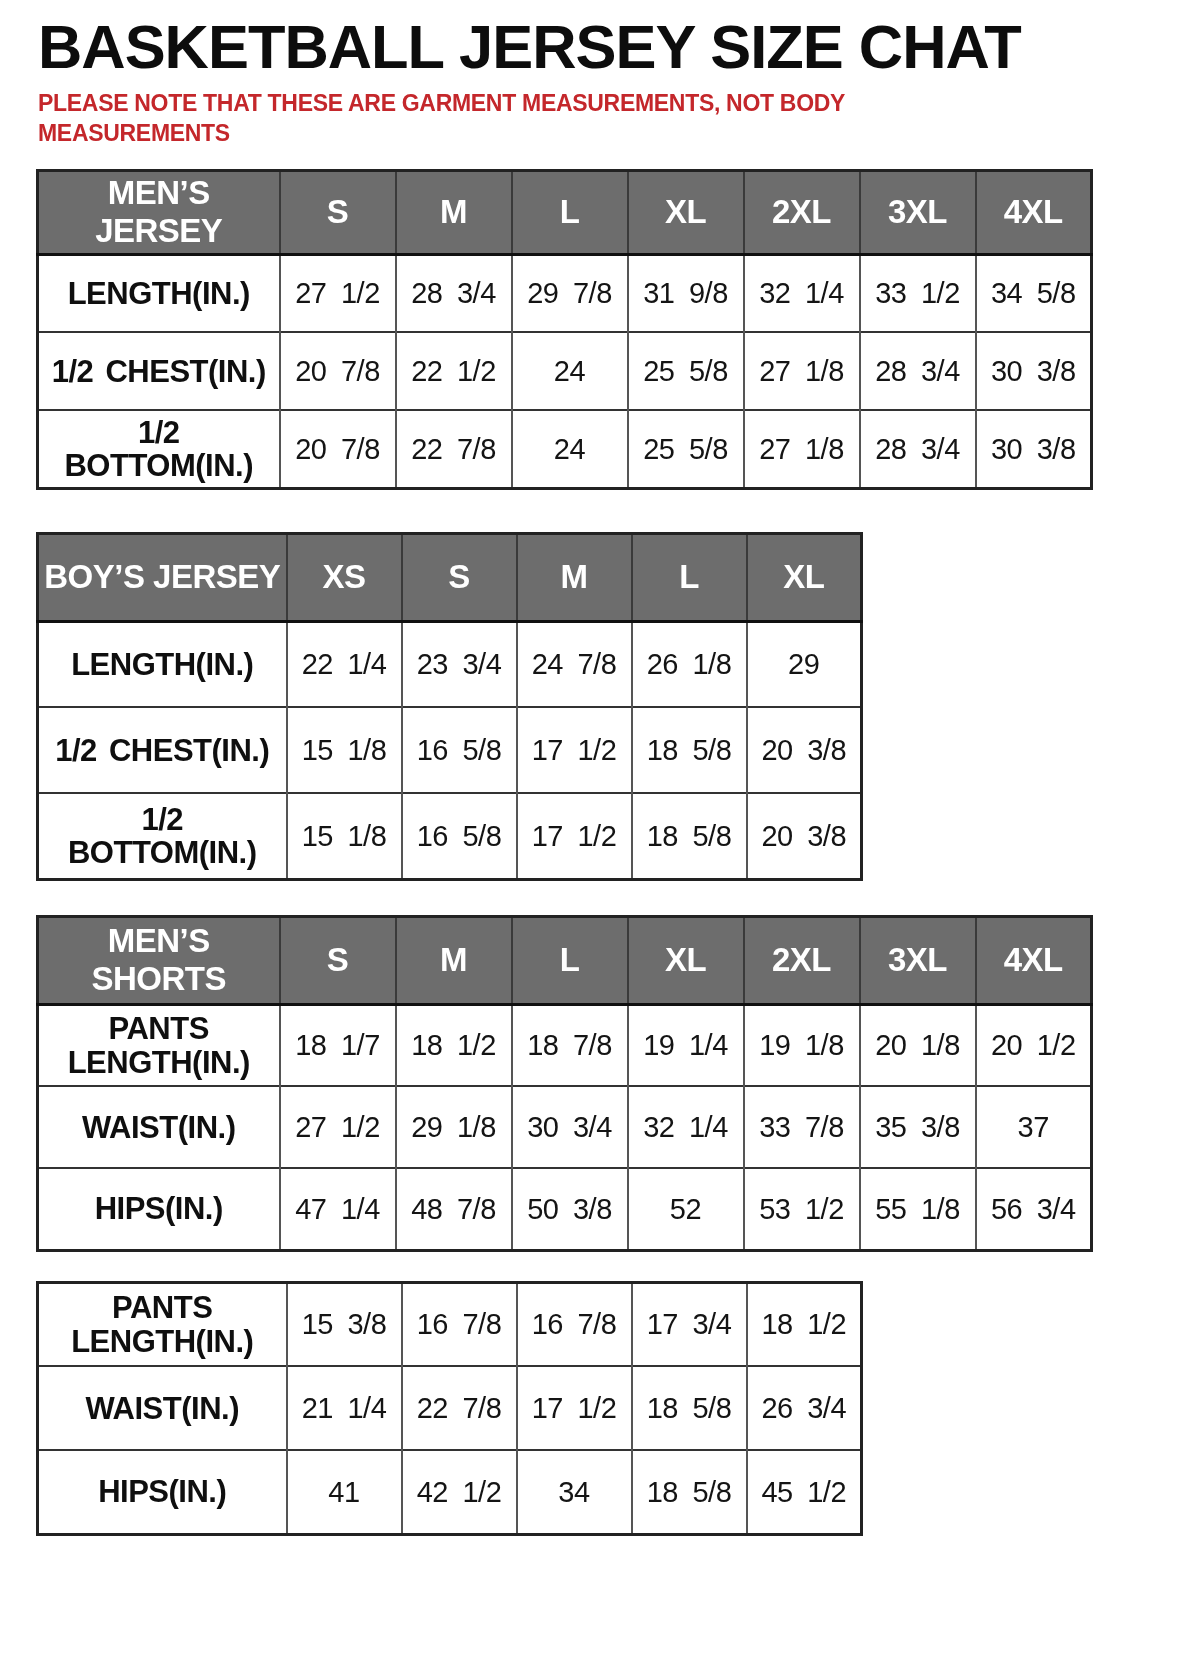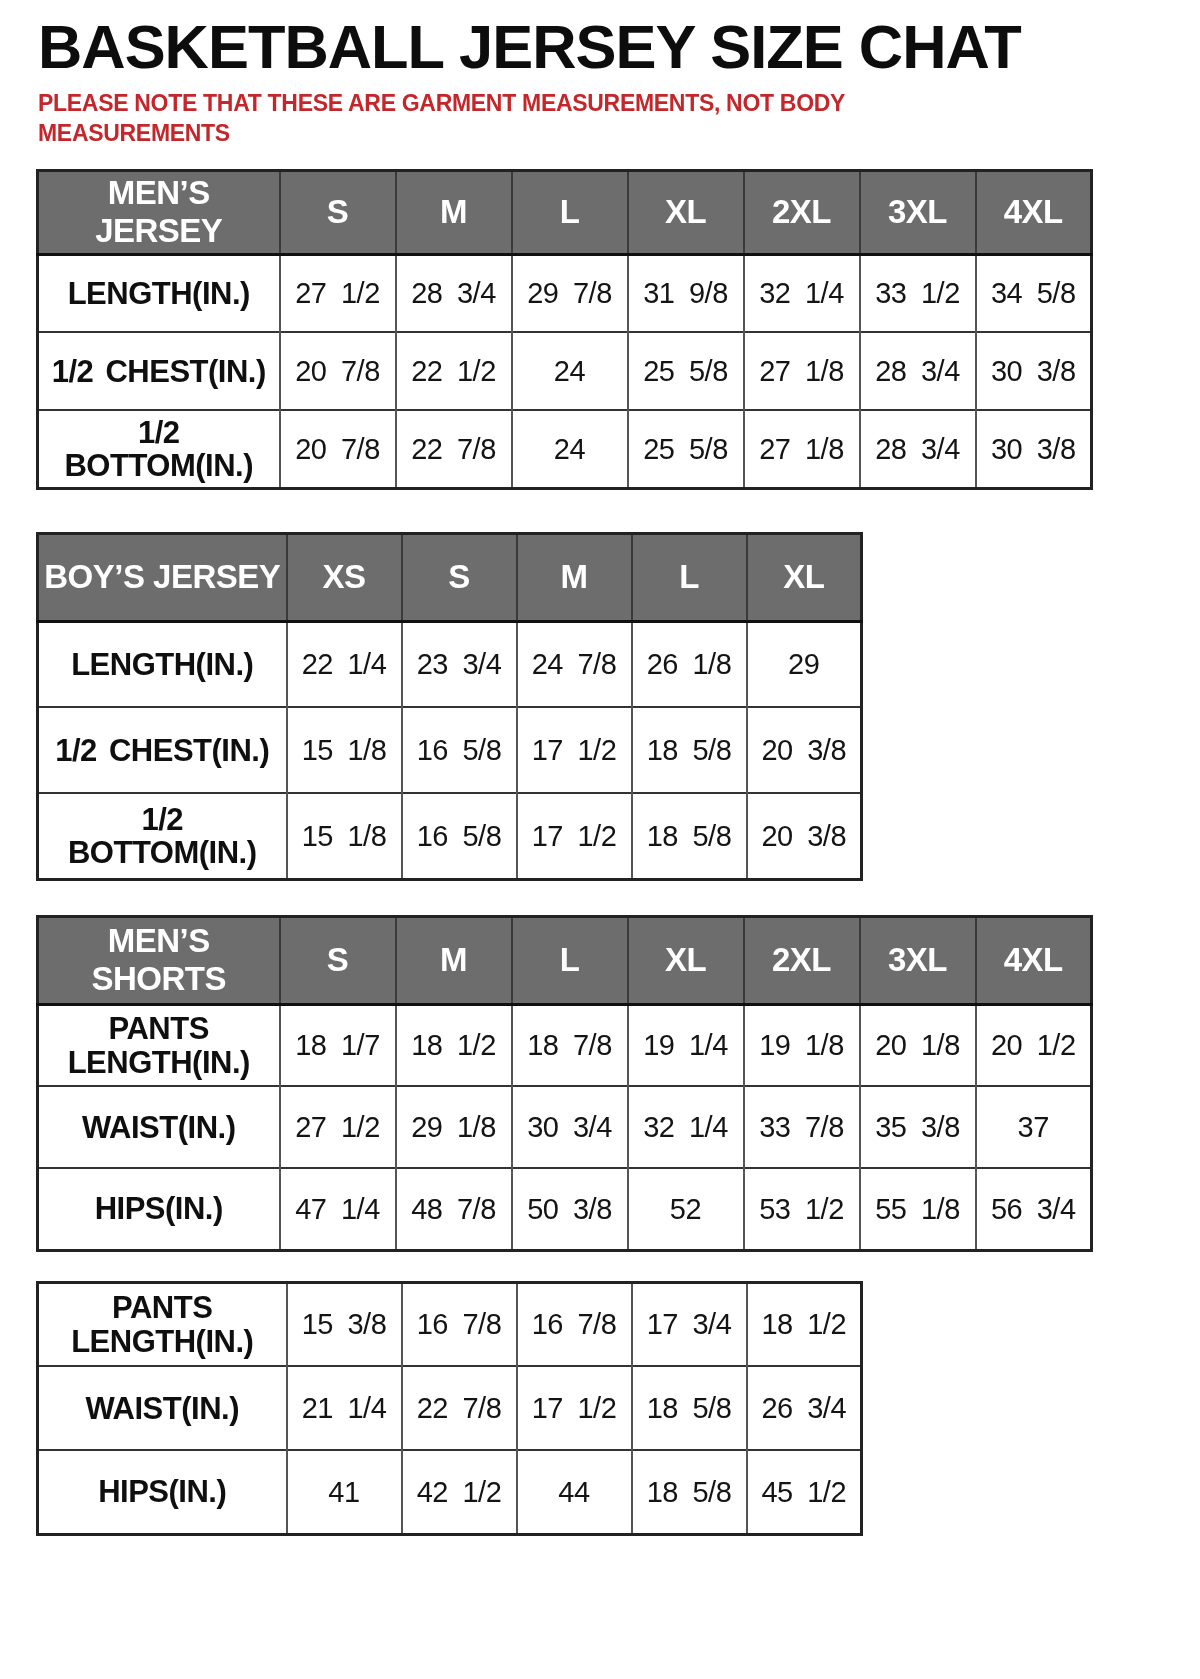"44" td.value-cell { text: 44 -> 34 }
